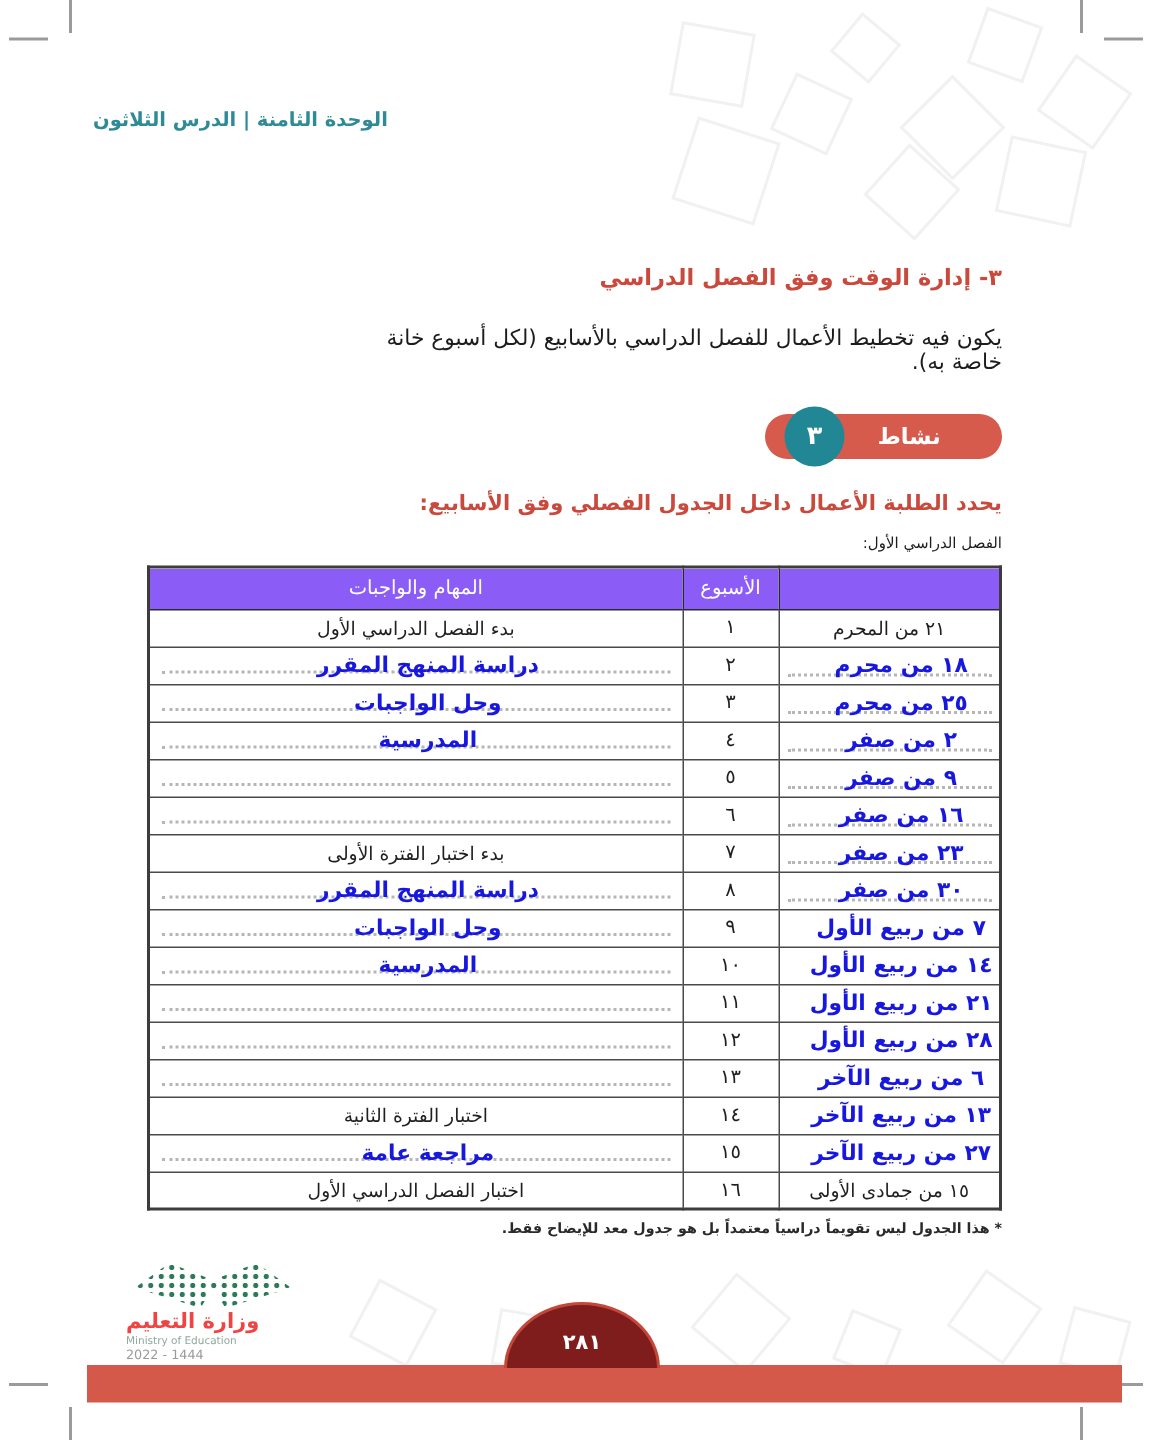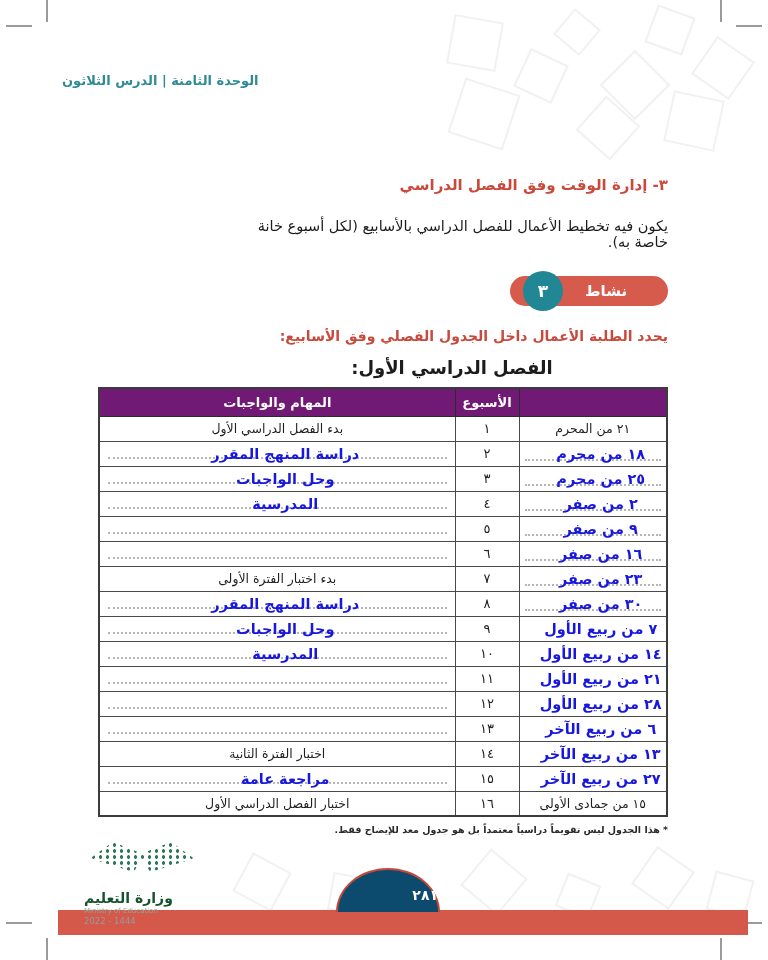"الفصل الدراسي الأول:" .semester-label { font-size: 18px -> 10px; font-weight: bold -> normal; text-align: center -> right }
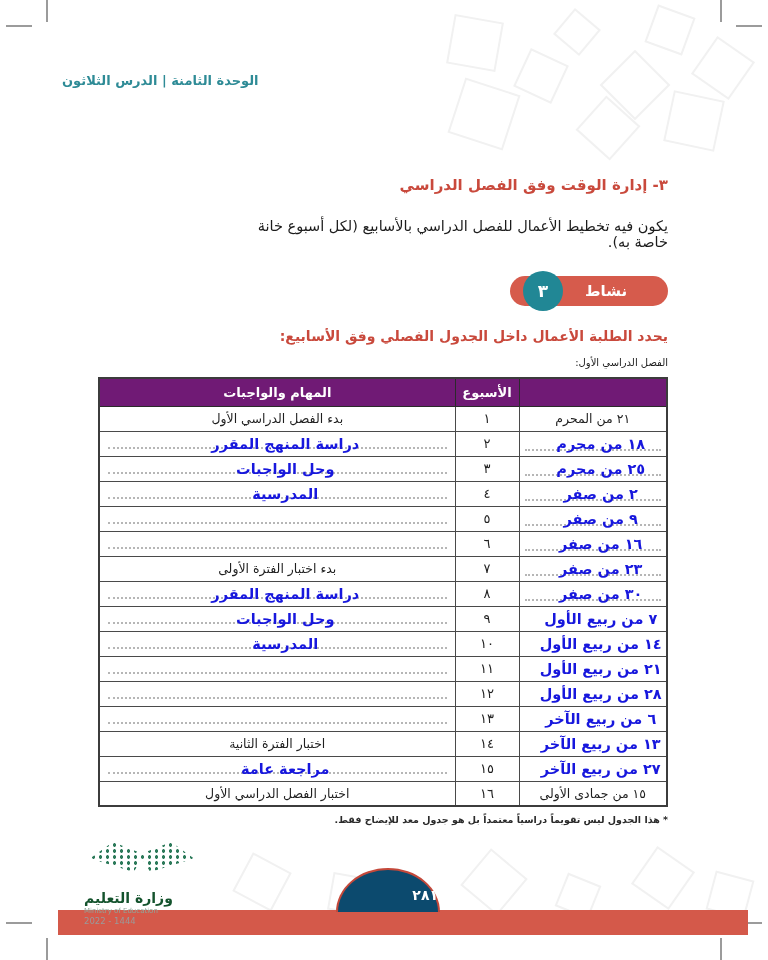"المهام والواجبات" .schedule thead th { background: #701a75 -> #8b5cf6; font-weight: bold -> normal }
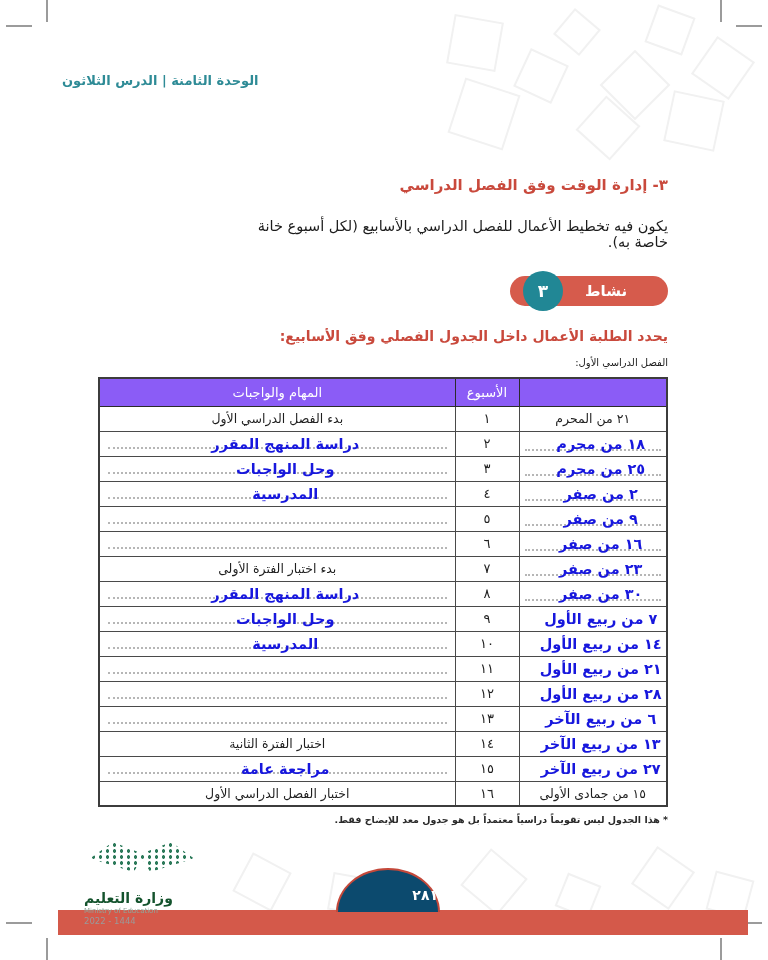"وزارة التعليم" .logo-ar { color: #14532d -> #ef4444; margin-top: 18px -> 1px }
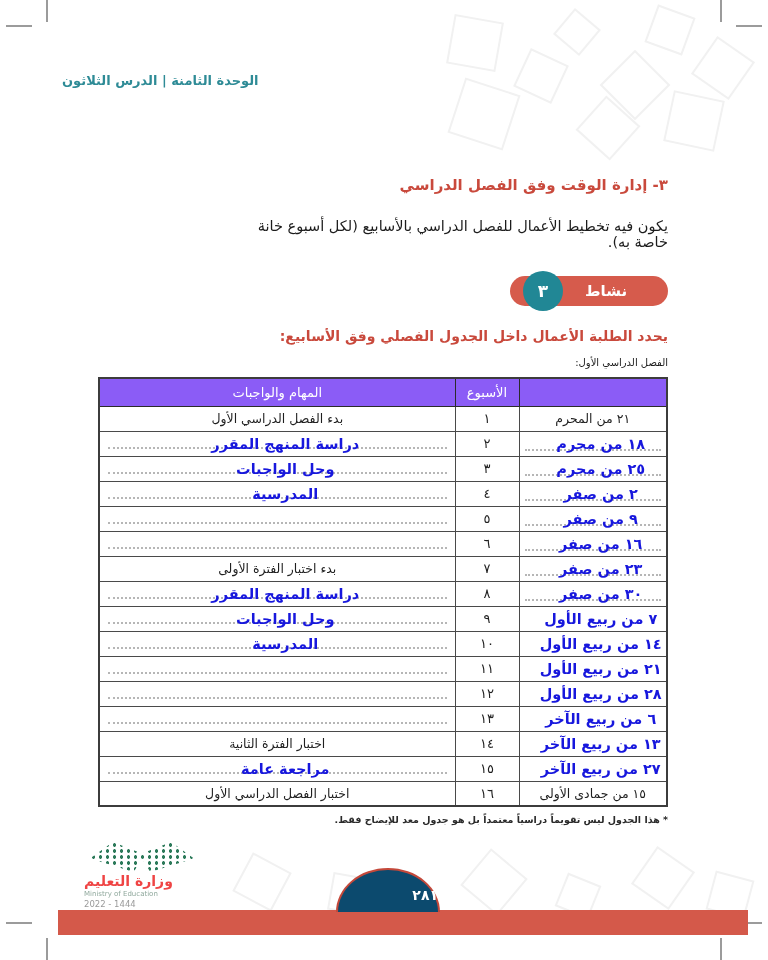"٢٨١" .page-dome { background: #0c4a6e -> #7f1d1d; justify-content: flex-start -> center }
